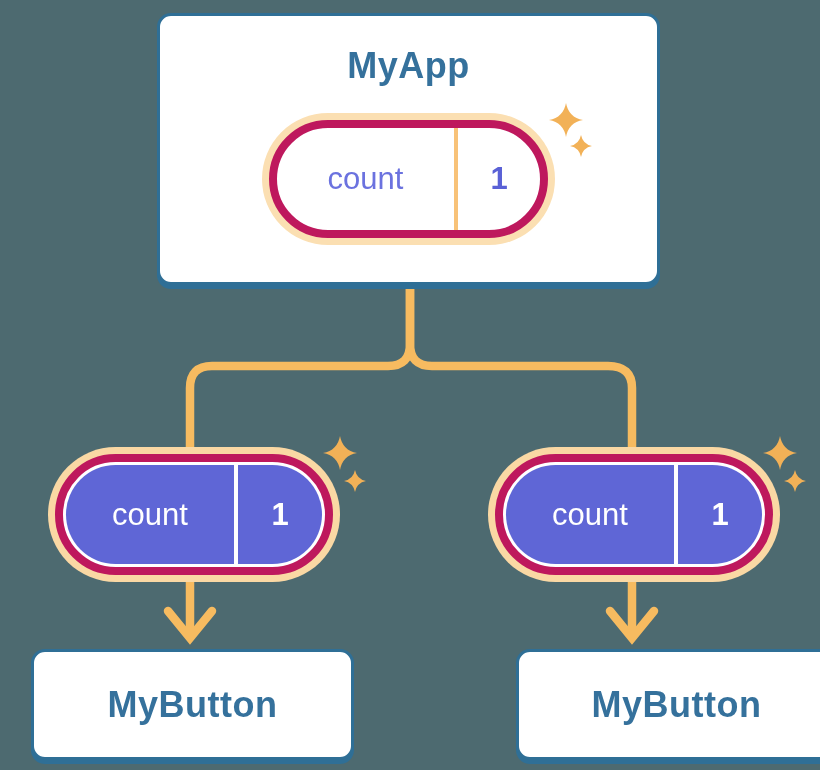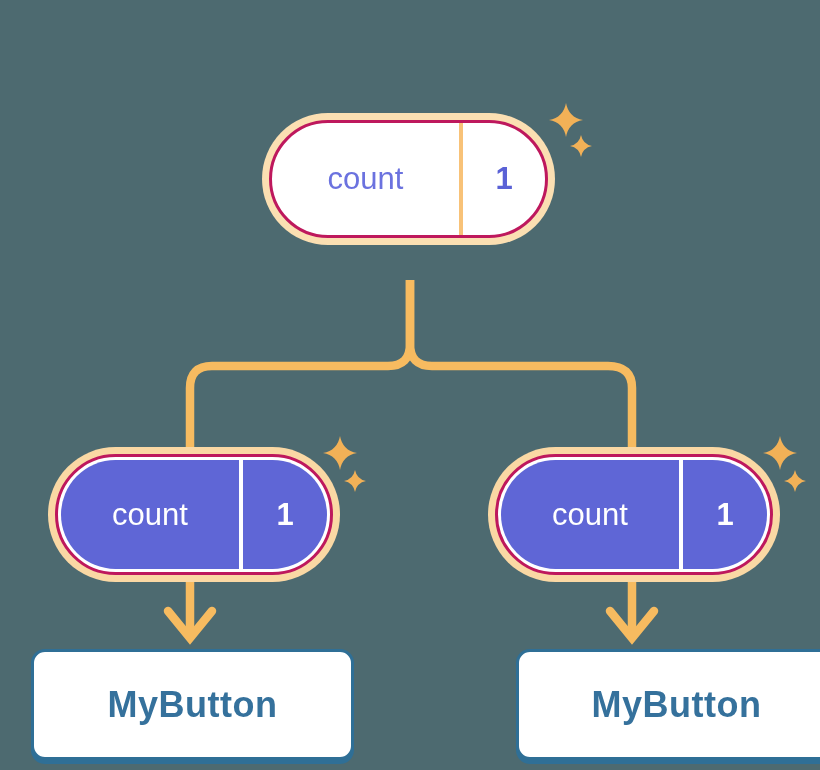"MyApp" div.card { html: none -> <div> <div>MyApp</div> </div> }
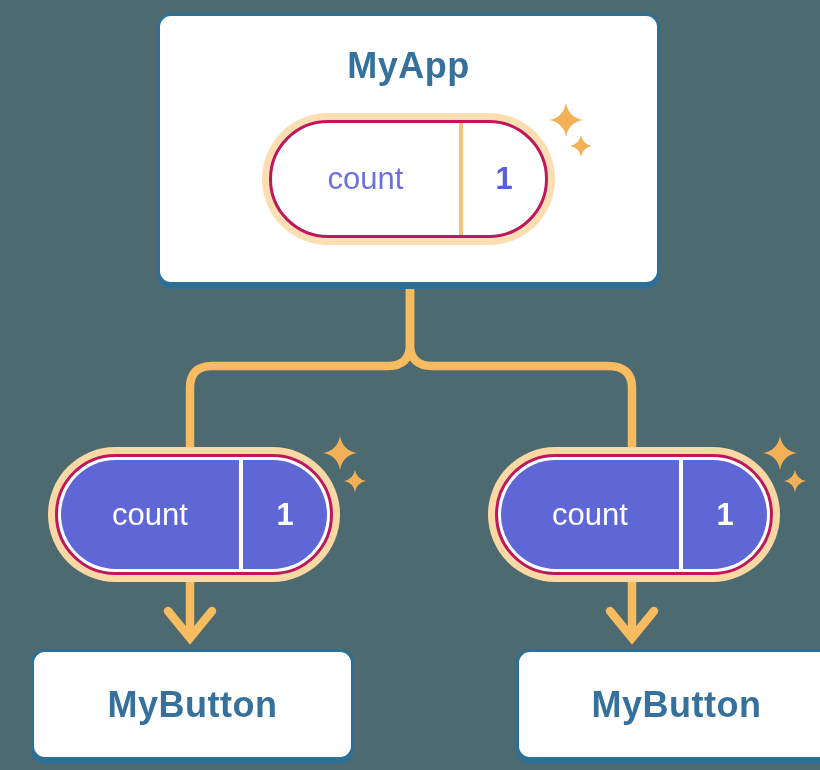"count" .pill-ring { border: 3px solid #be185d -> 8px solid #be185d }
